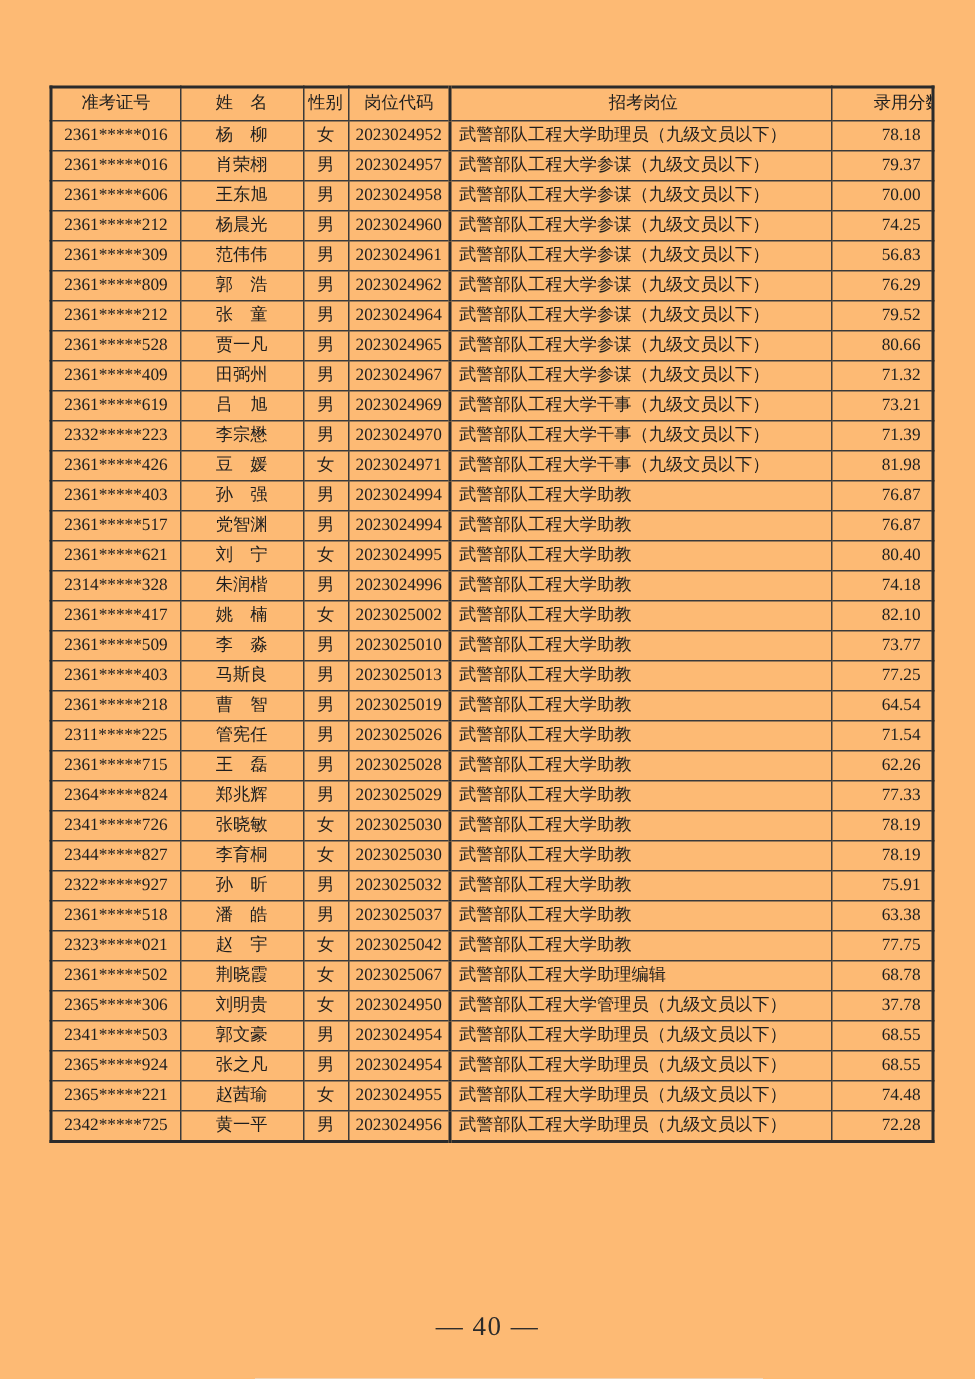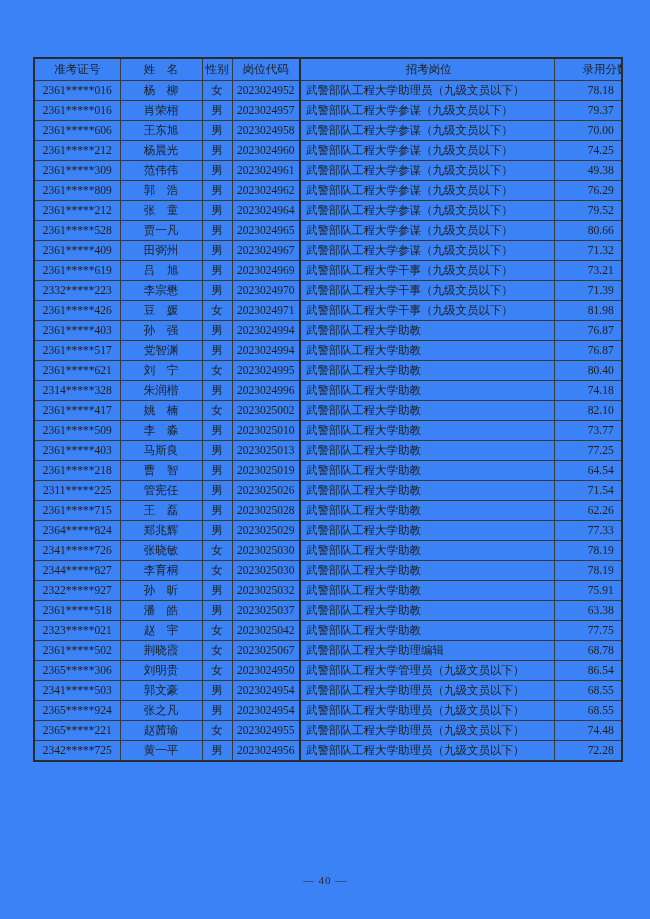"准考证号" .sheet { background: #3b82f6 -> #fdba74 }
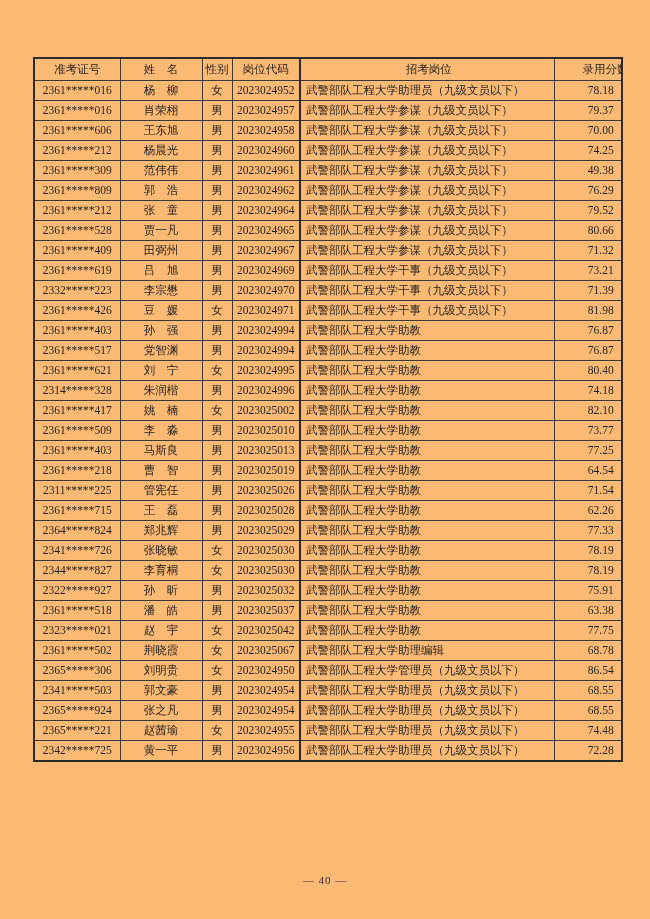"49.38" td.col-score { text: 49.38 -> 56.83 }
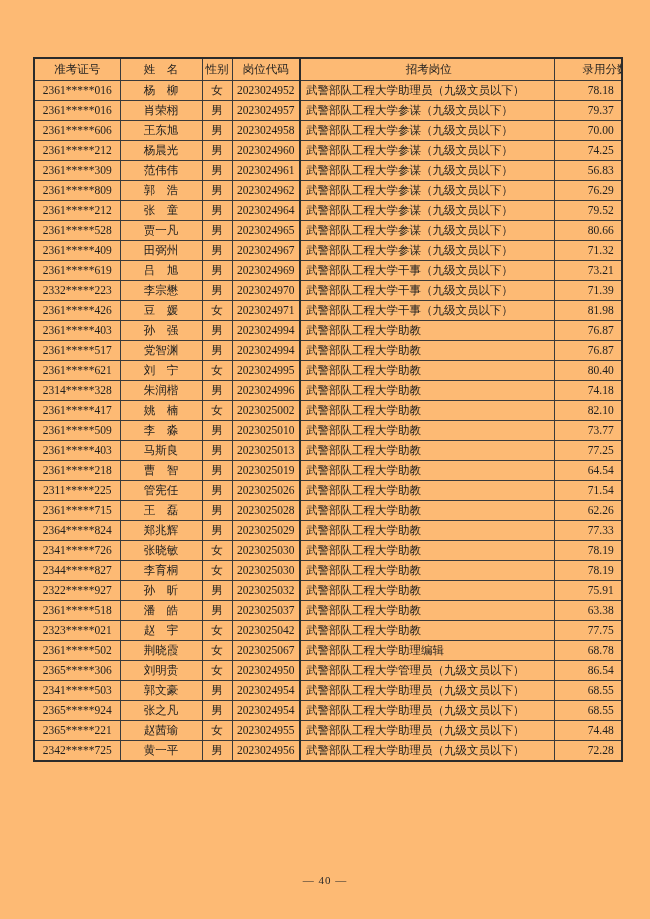"86.54" td.col-score { text: 86.54 -> 37.78 }
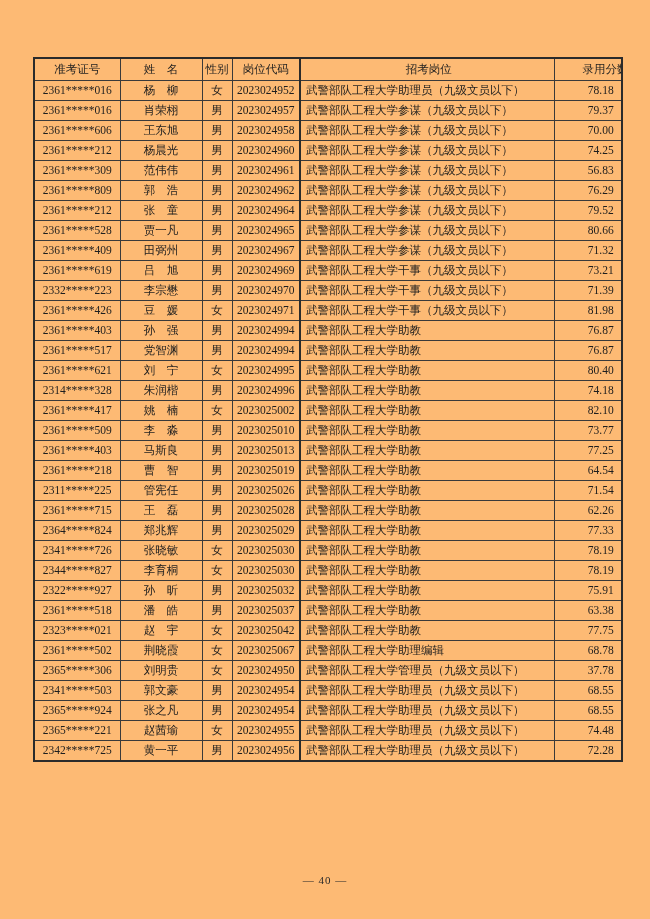"— 40 —" .page-num { font-size: 11px -> 18px }
